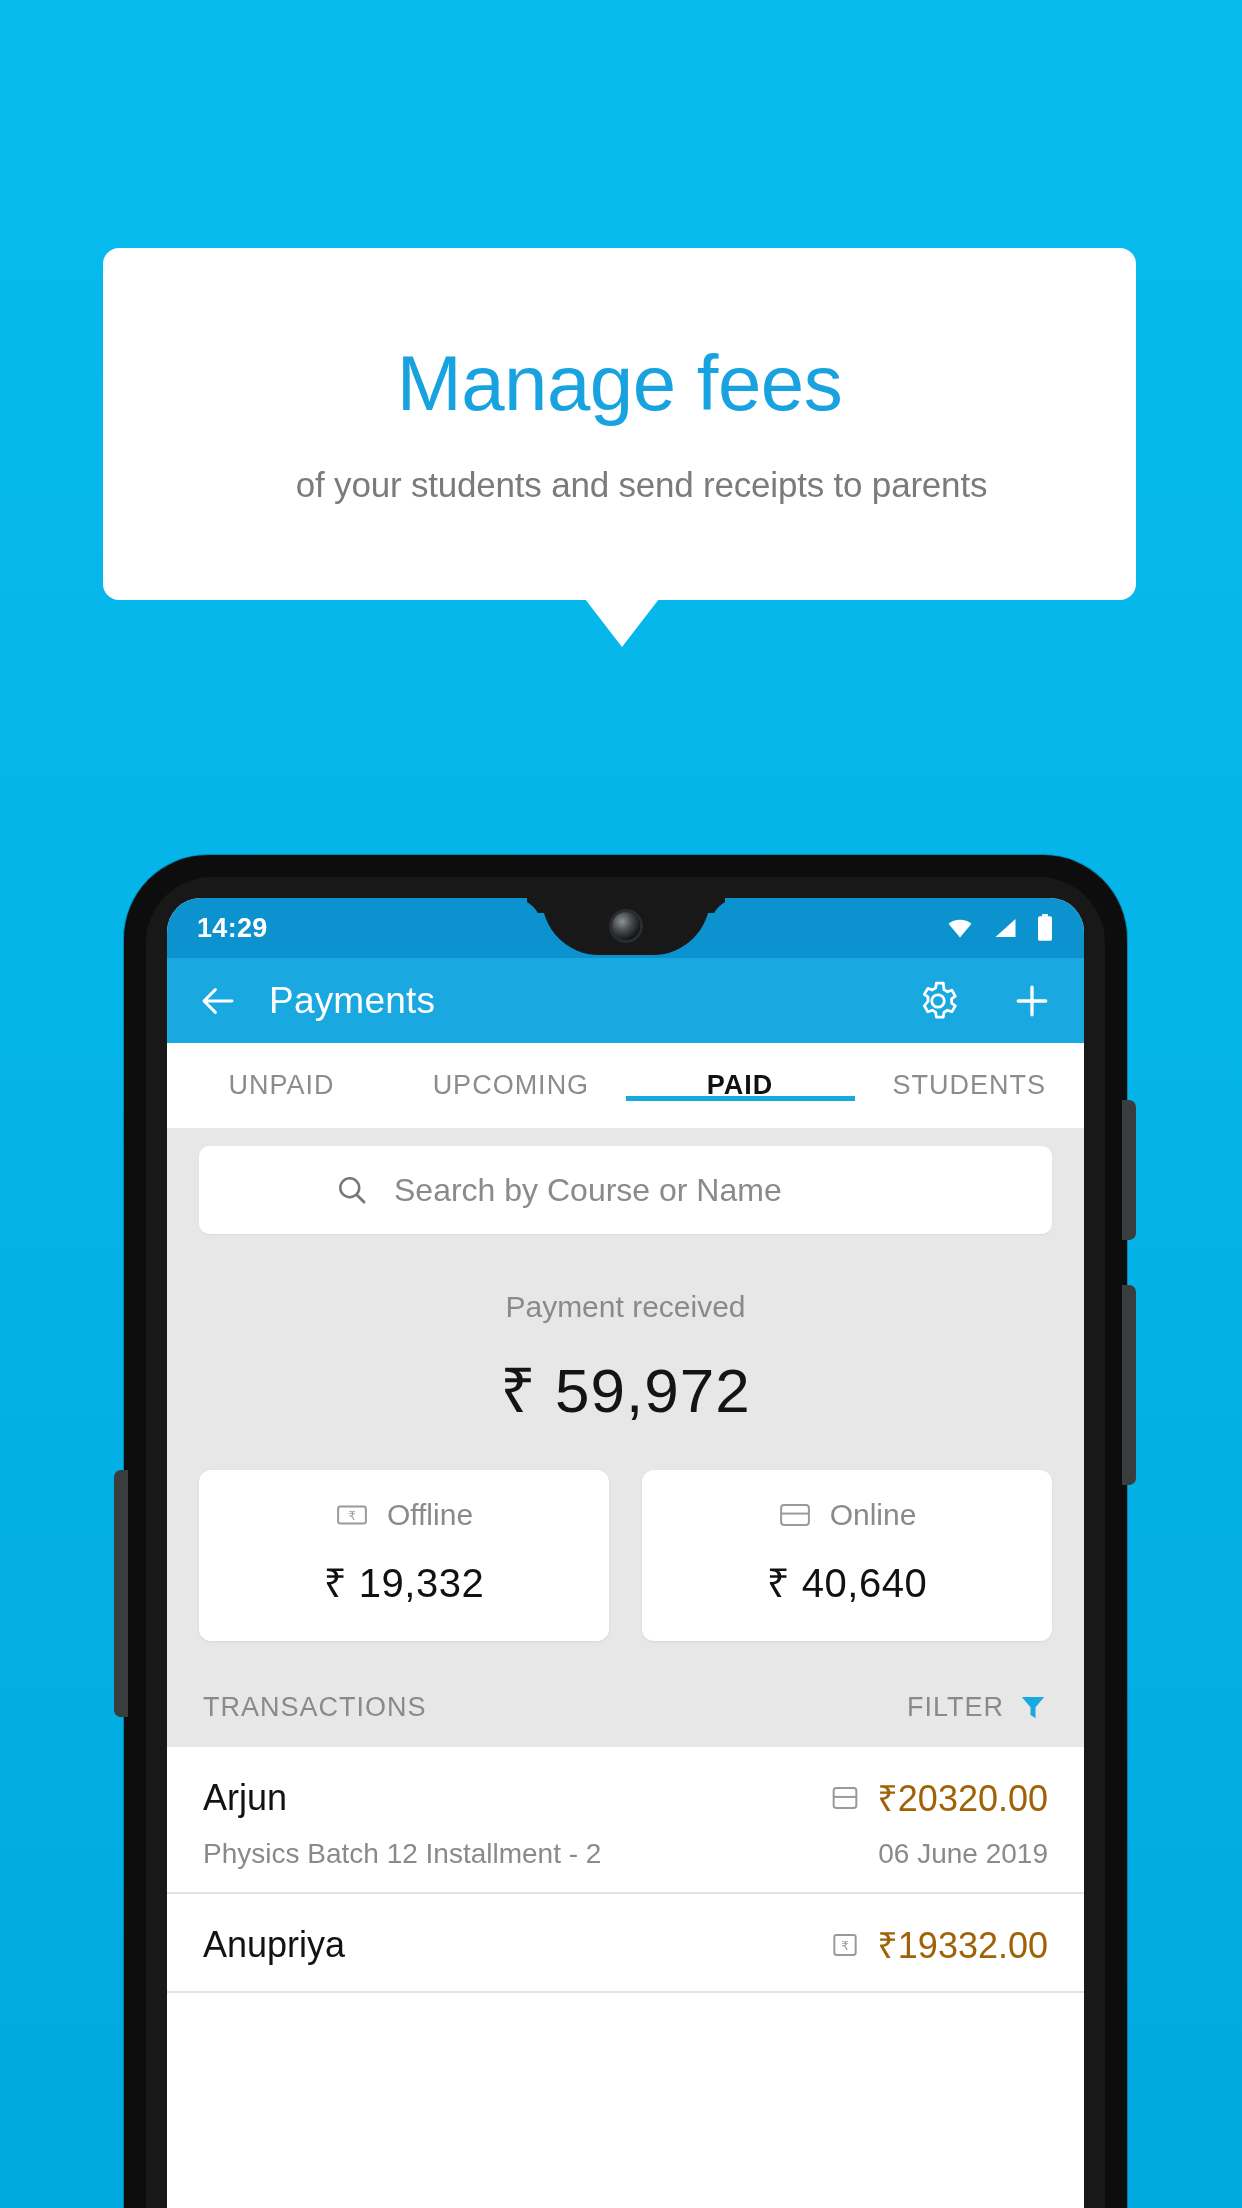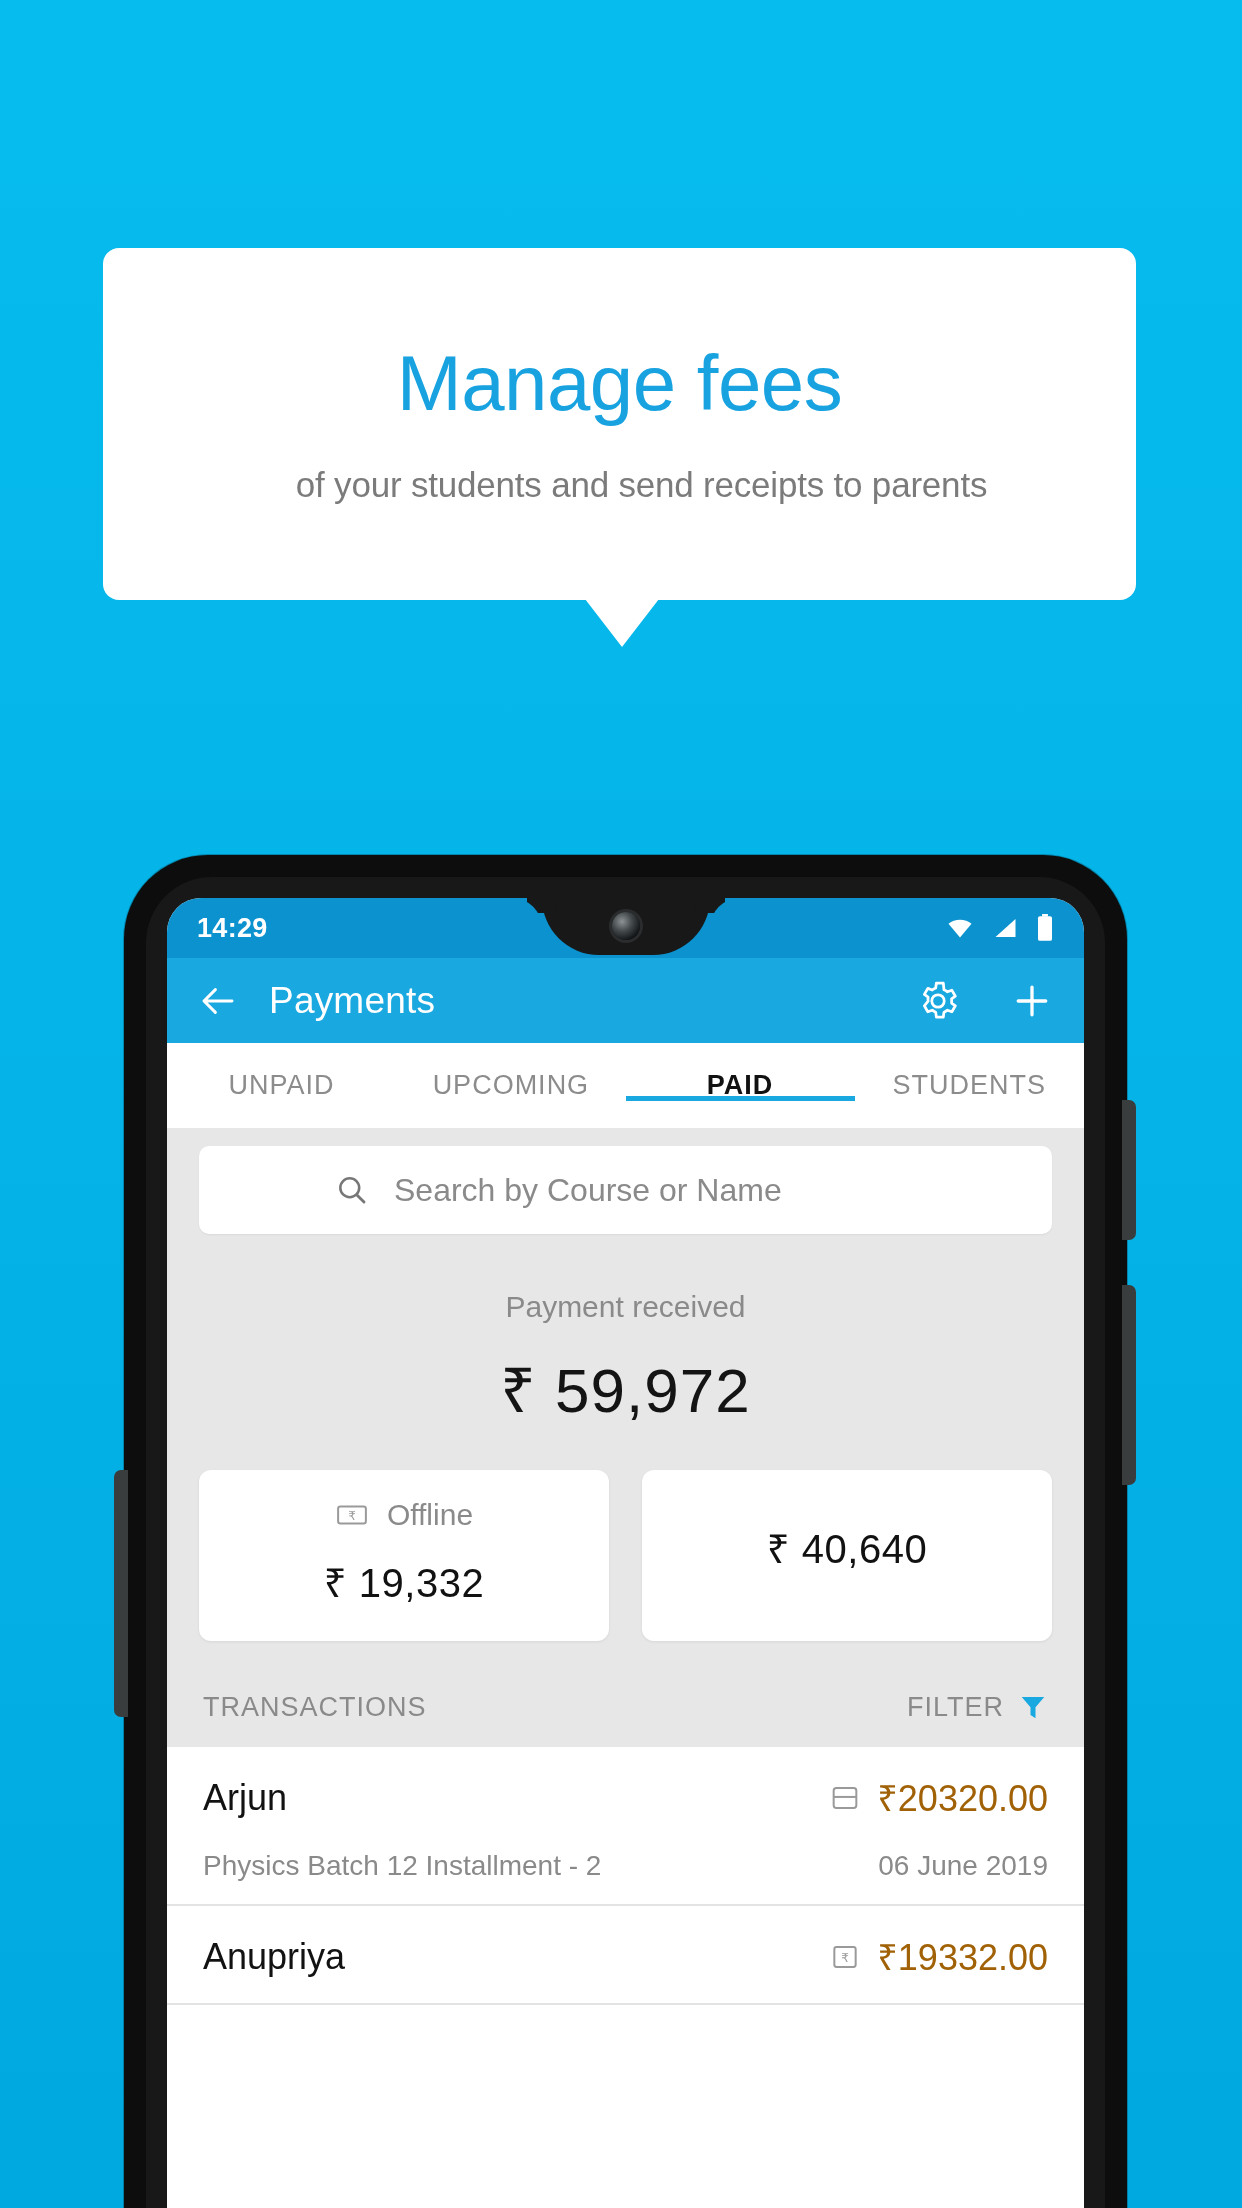"Online" div.mini-head { html: none -> <div> <span> <svg> <rect></rect> <path></path> </svg> </span> <span>Online</span> </div> }
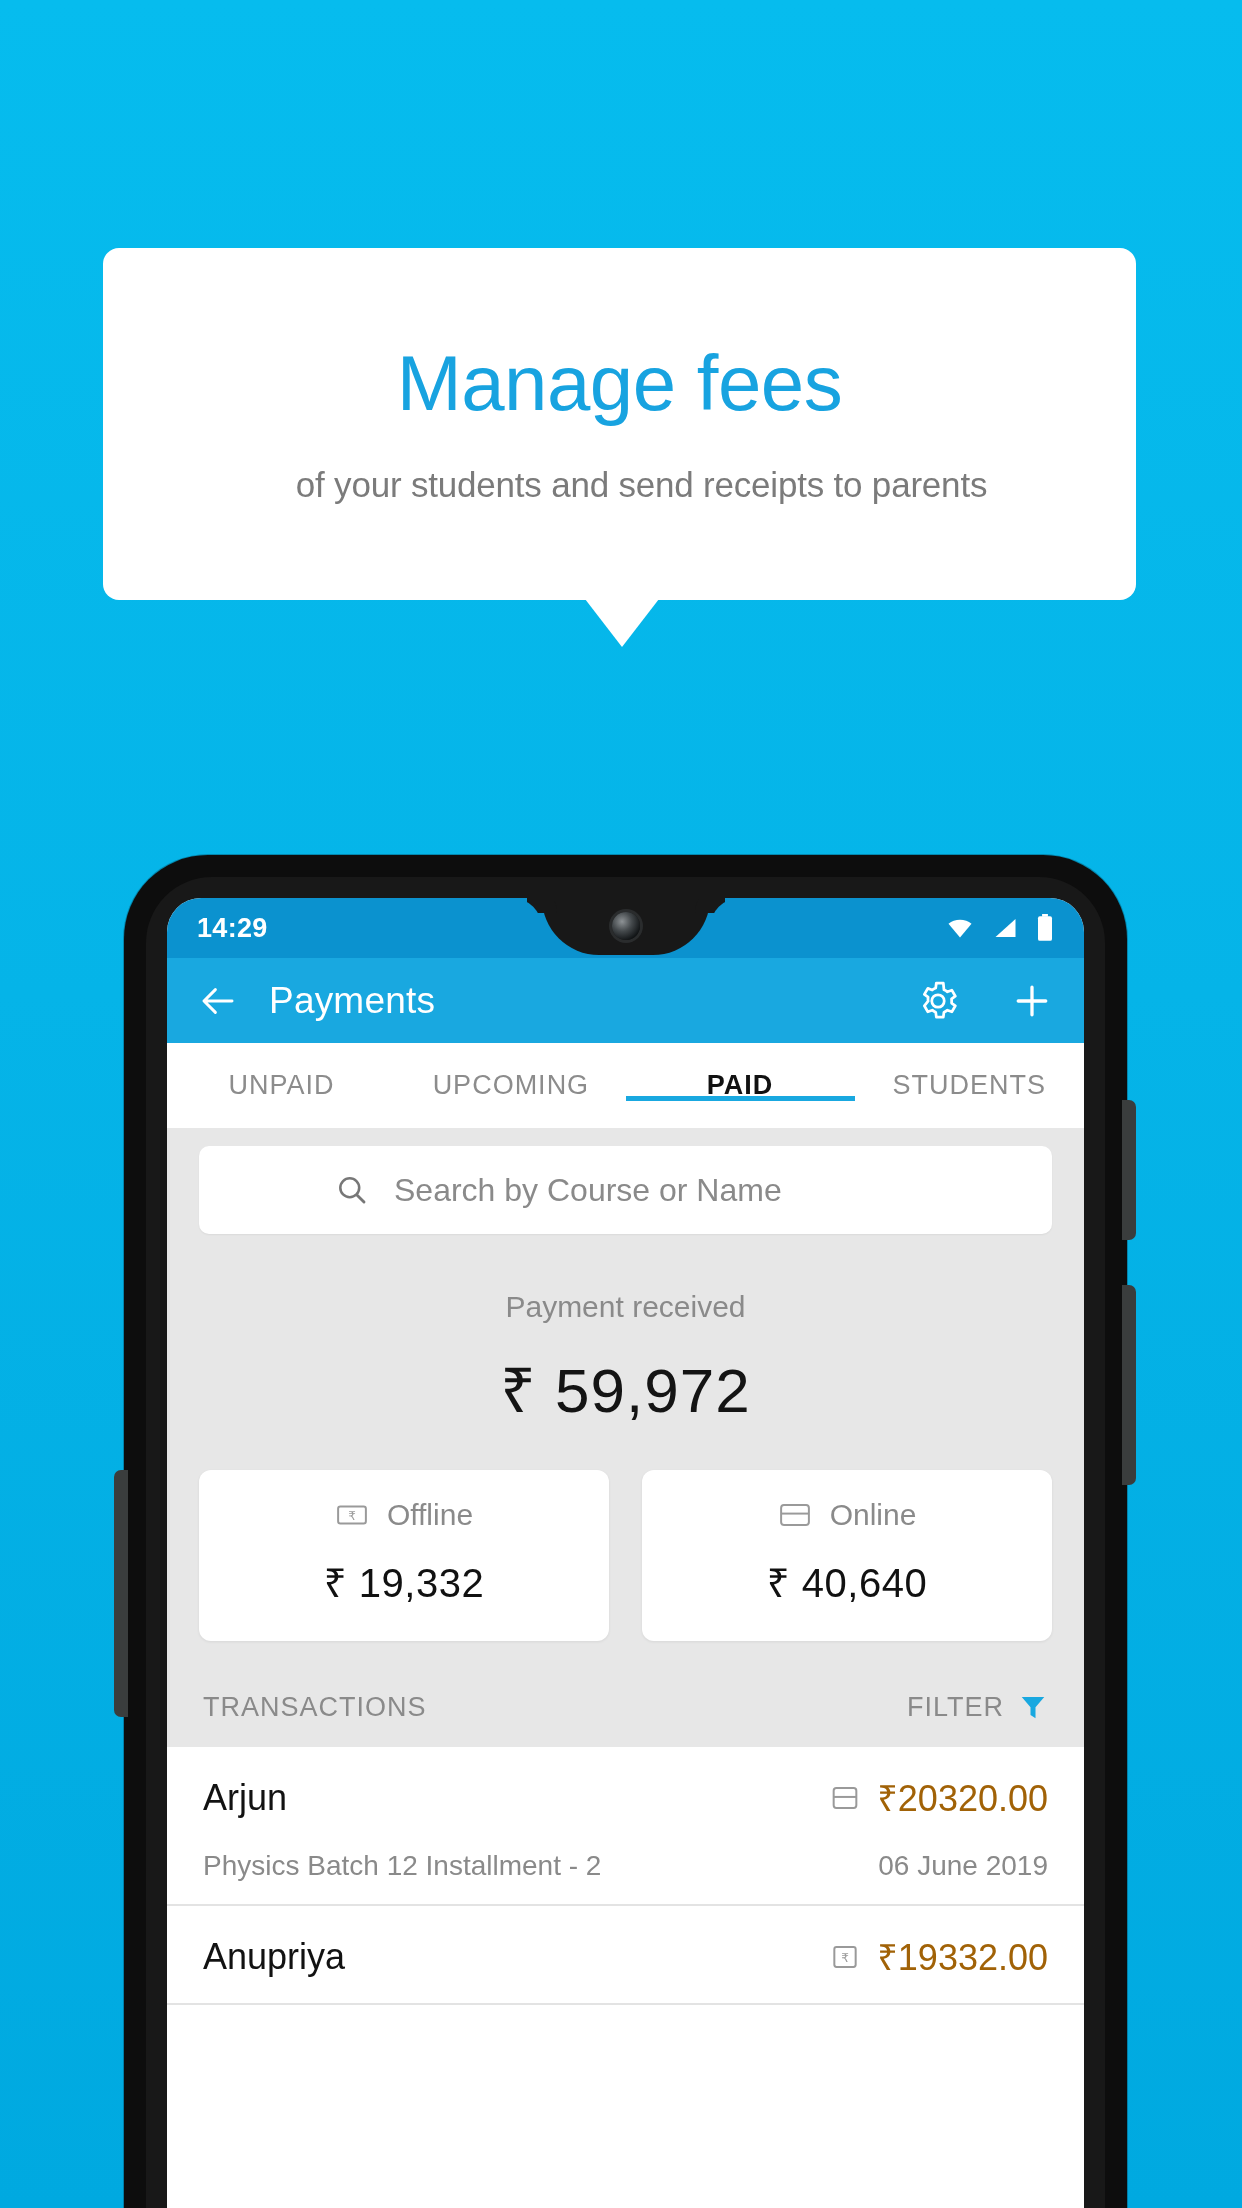"Physics Batch 12 Installment -" .txn-line2 { margin-top: 28px -> 16px }
